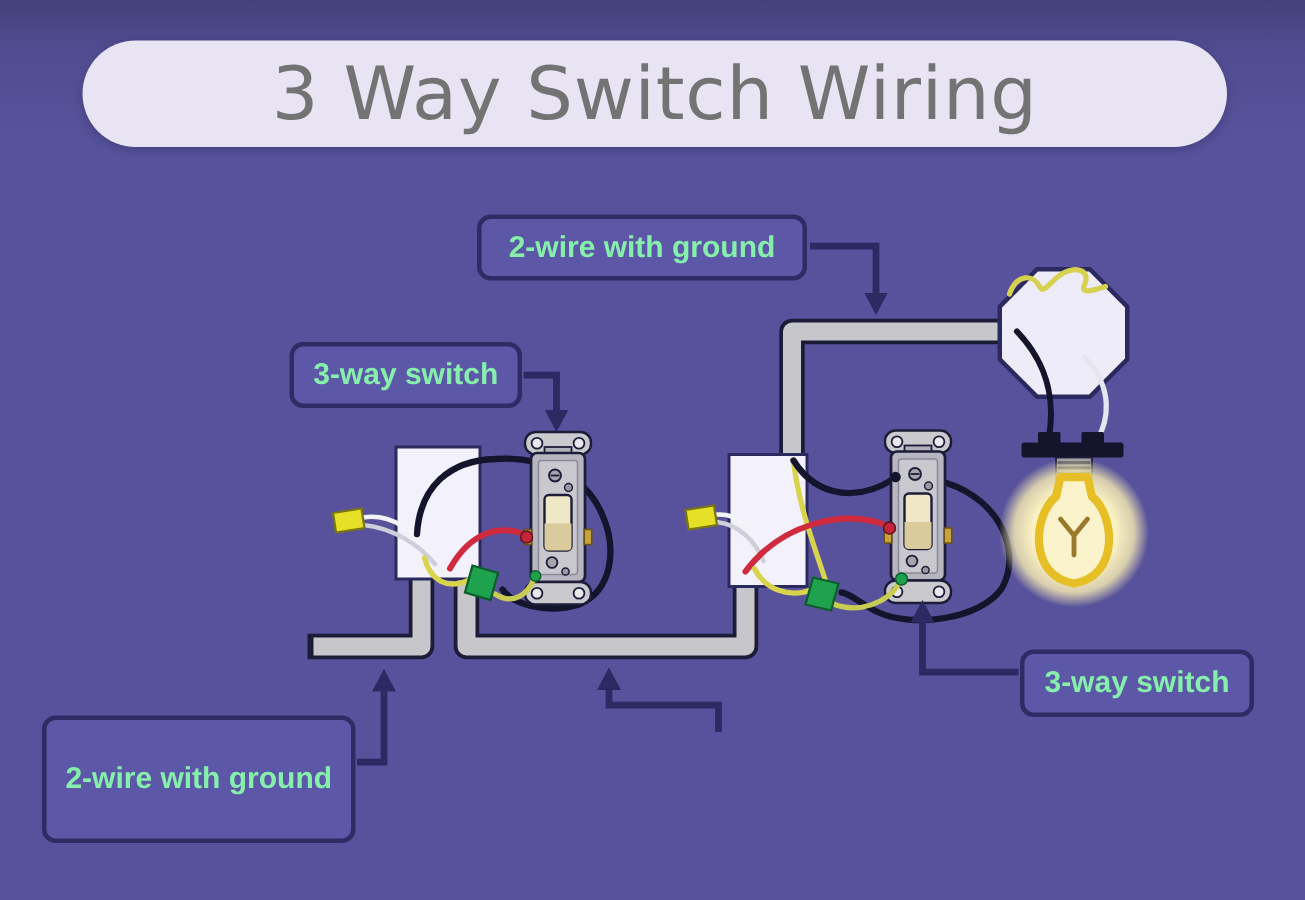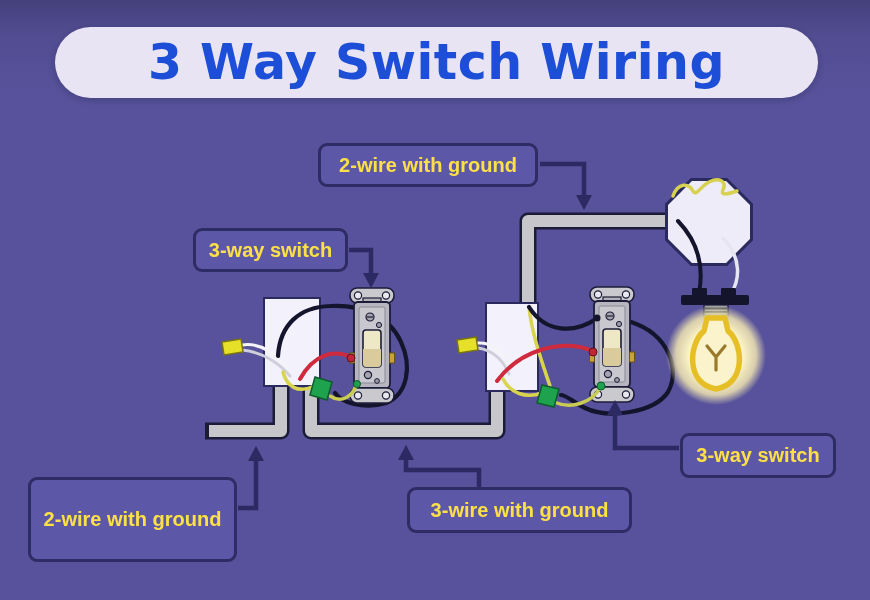"3 Way Switch Wiring" .banner .title { color: #1d4ed8 -> #737373; font-weight: bold -> normal }
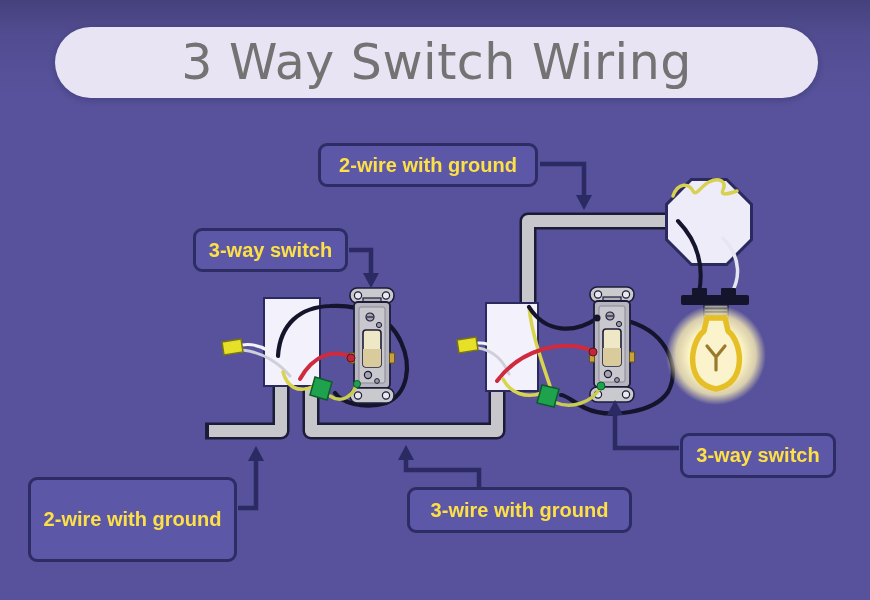"2-wire with ground" .callout { color: #fde047 -> #86efac }
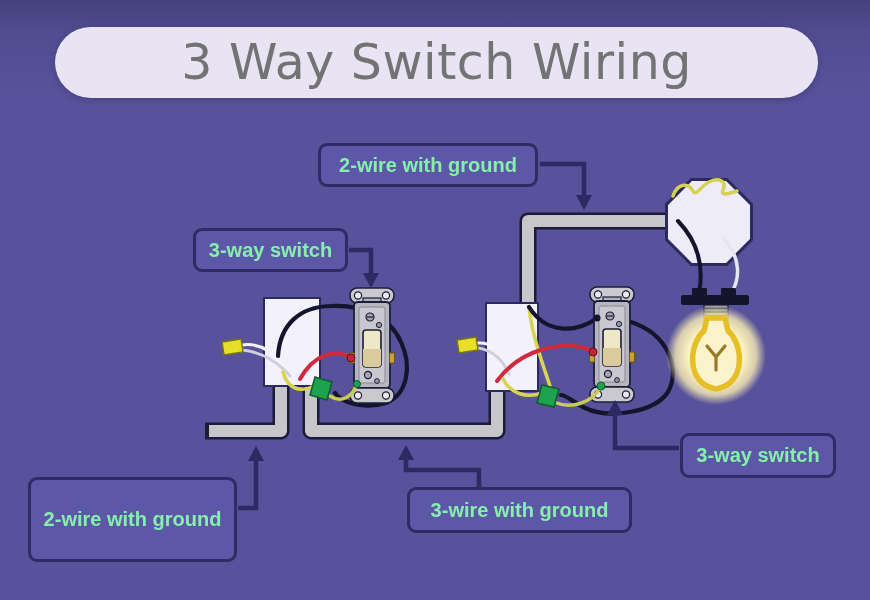"3-wire with ground" div.callout { html: <div> <span>3-wire with ground</span> </div> -> none }
